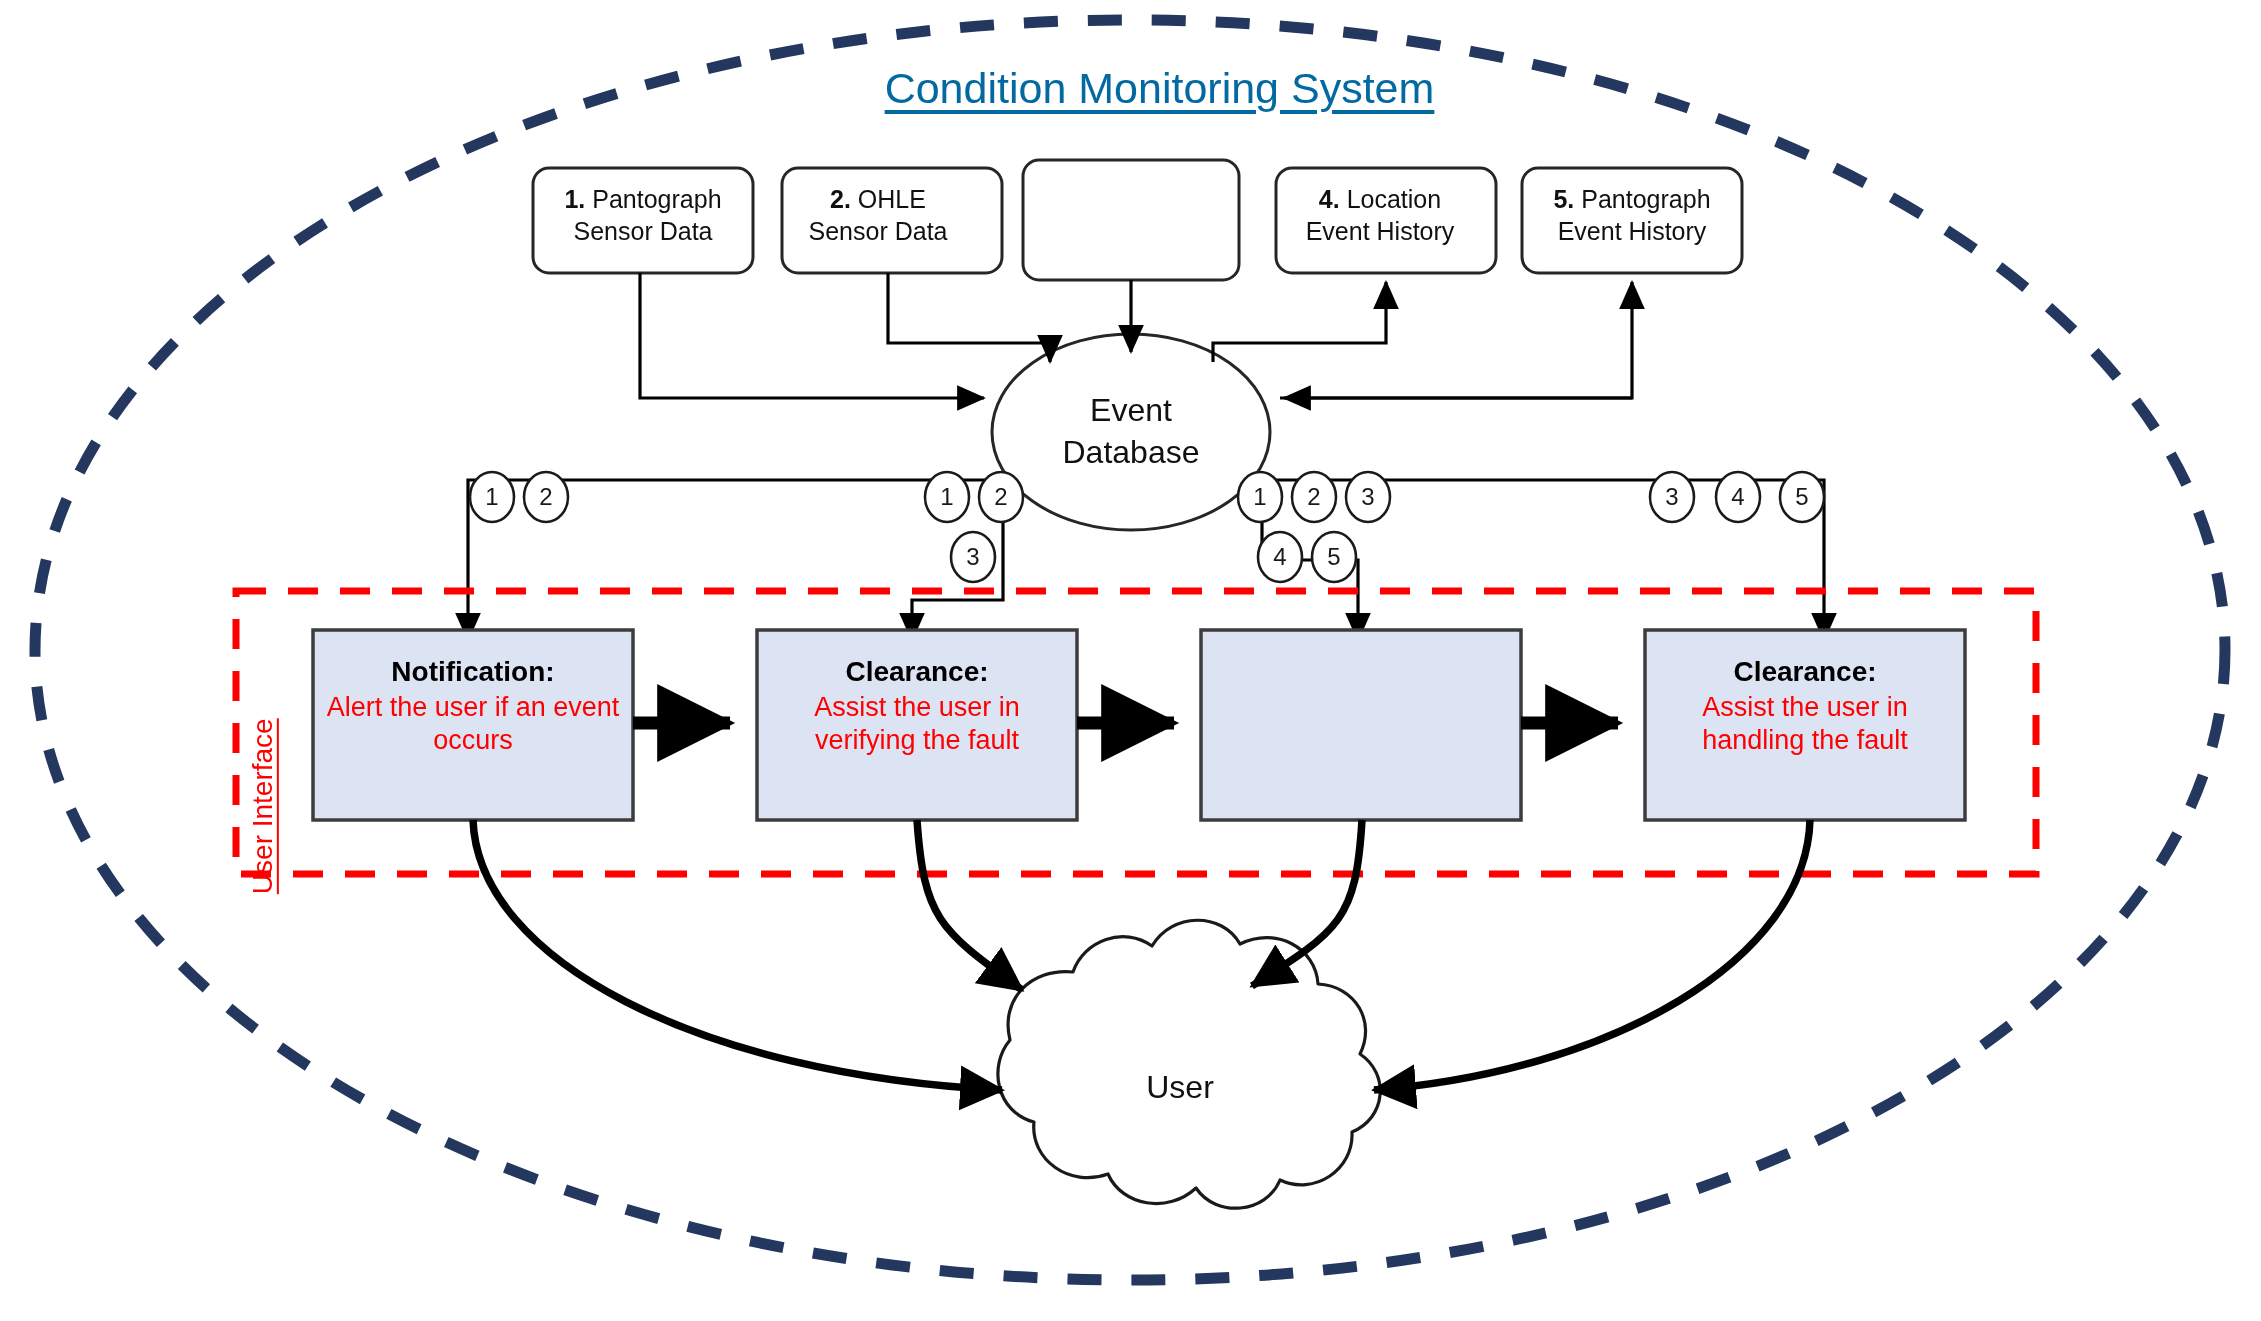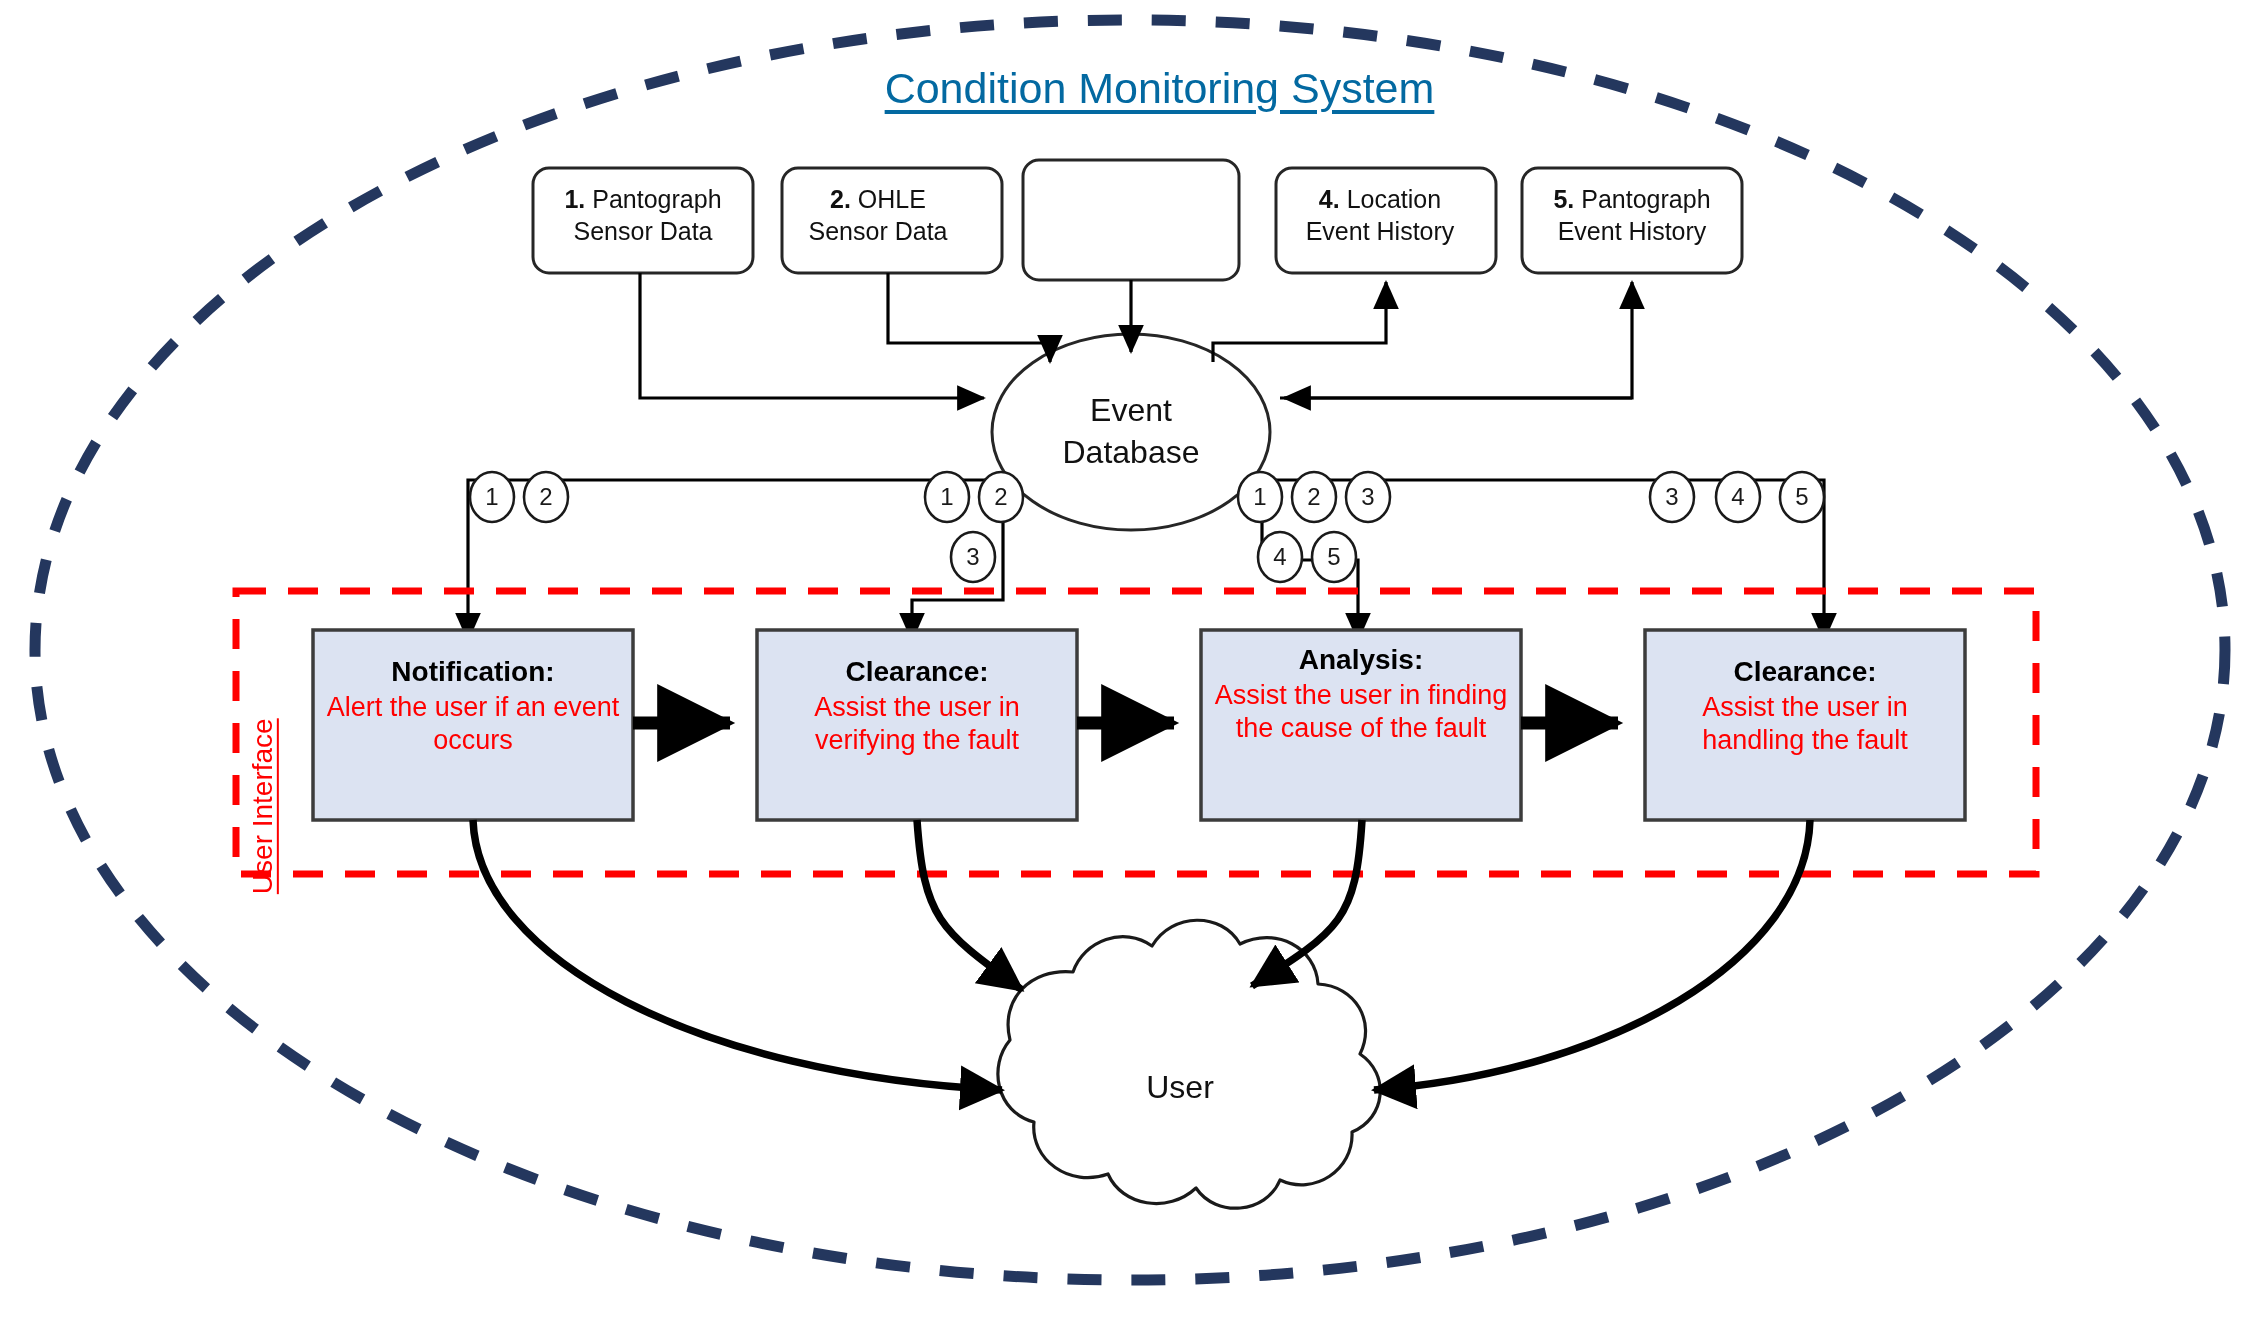"Analysis:" div.txt { html: <div> <span>Analysis:</span> <span>Assist the user in finding the cause of the fault</span> </div> -> none }
